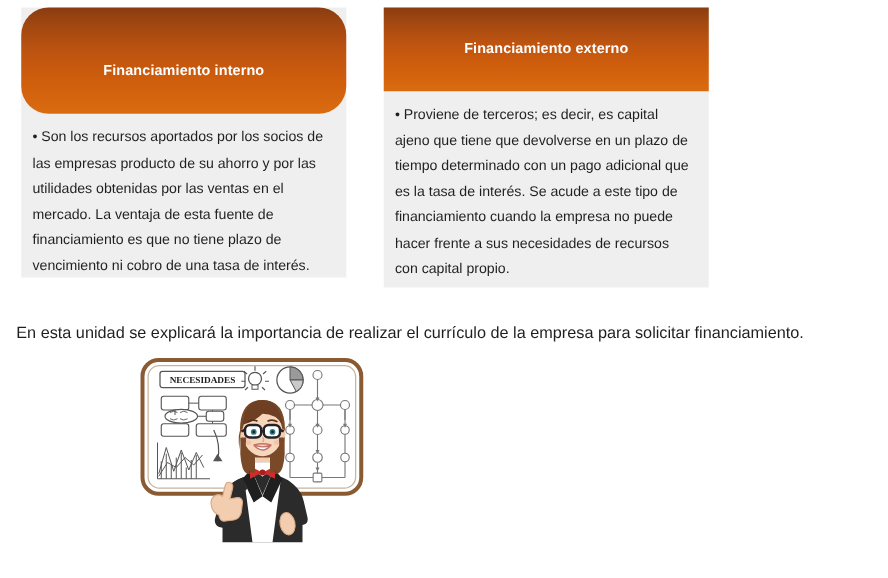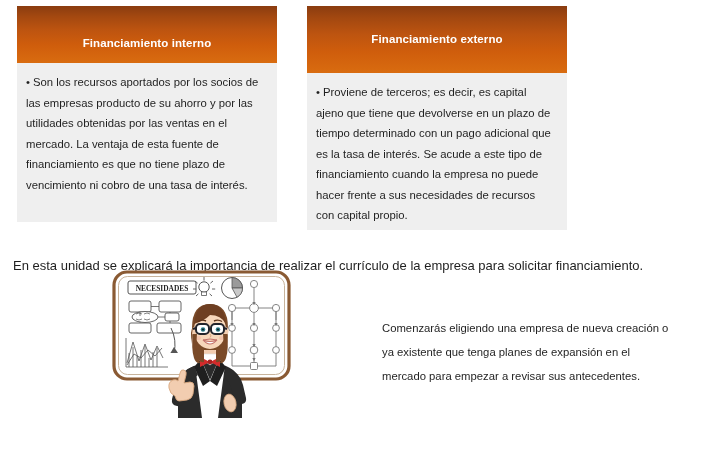"Financiamiento interno" #card-interno .card-header { border-radius: none -> 22px; height: 57px -> 85px }
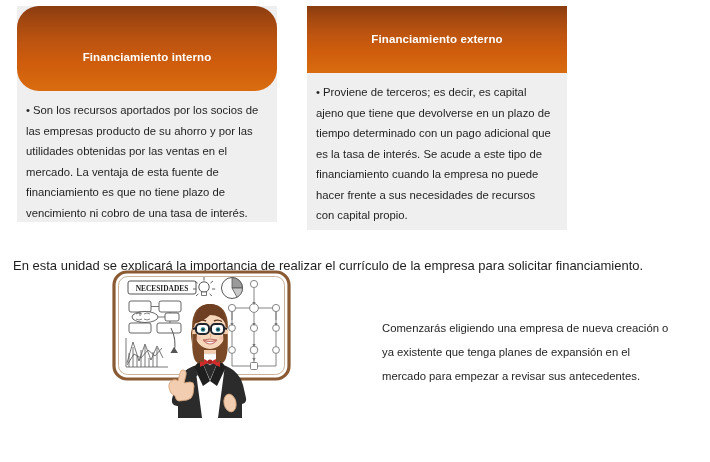"NECESIDADES" #illustration { top: 268px -> 284px }
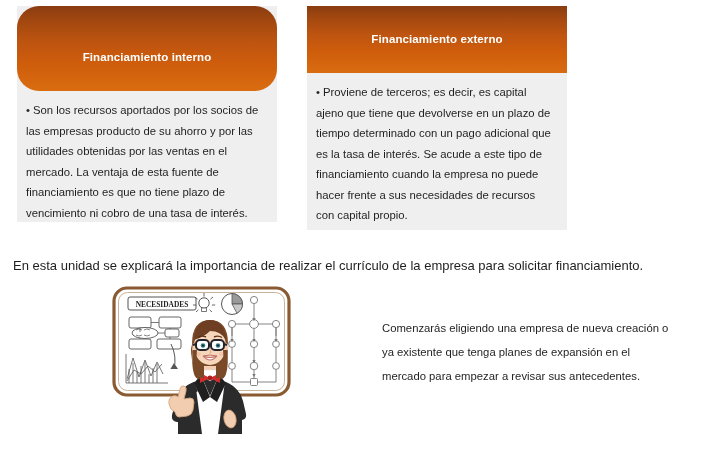"Comenzarás eligiendo una empresa de" div { html: <div>Comenzarás eligiendo una empresa de nueva creación o ya existente que tenga planes de expansión en el mercado para empezar a revisar sus antecedentes.</div> -> none }
